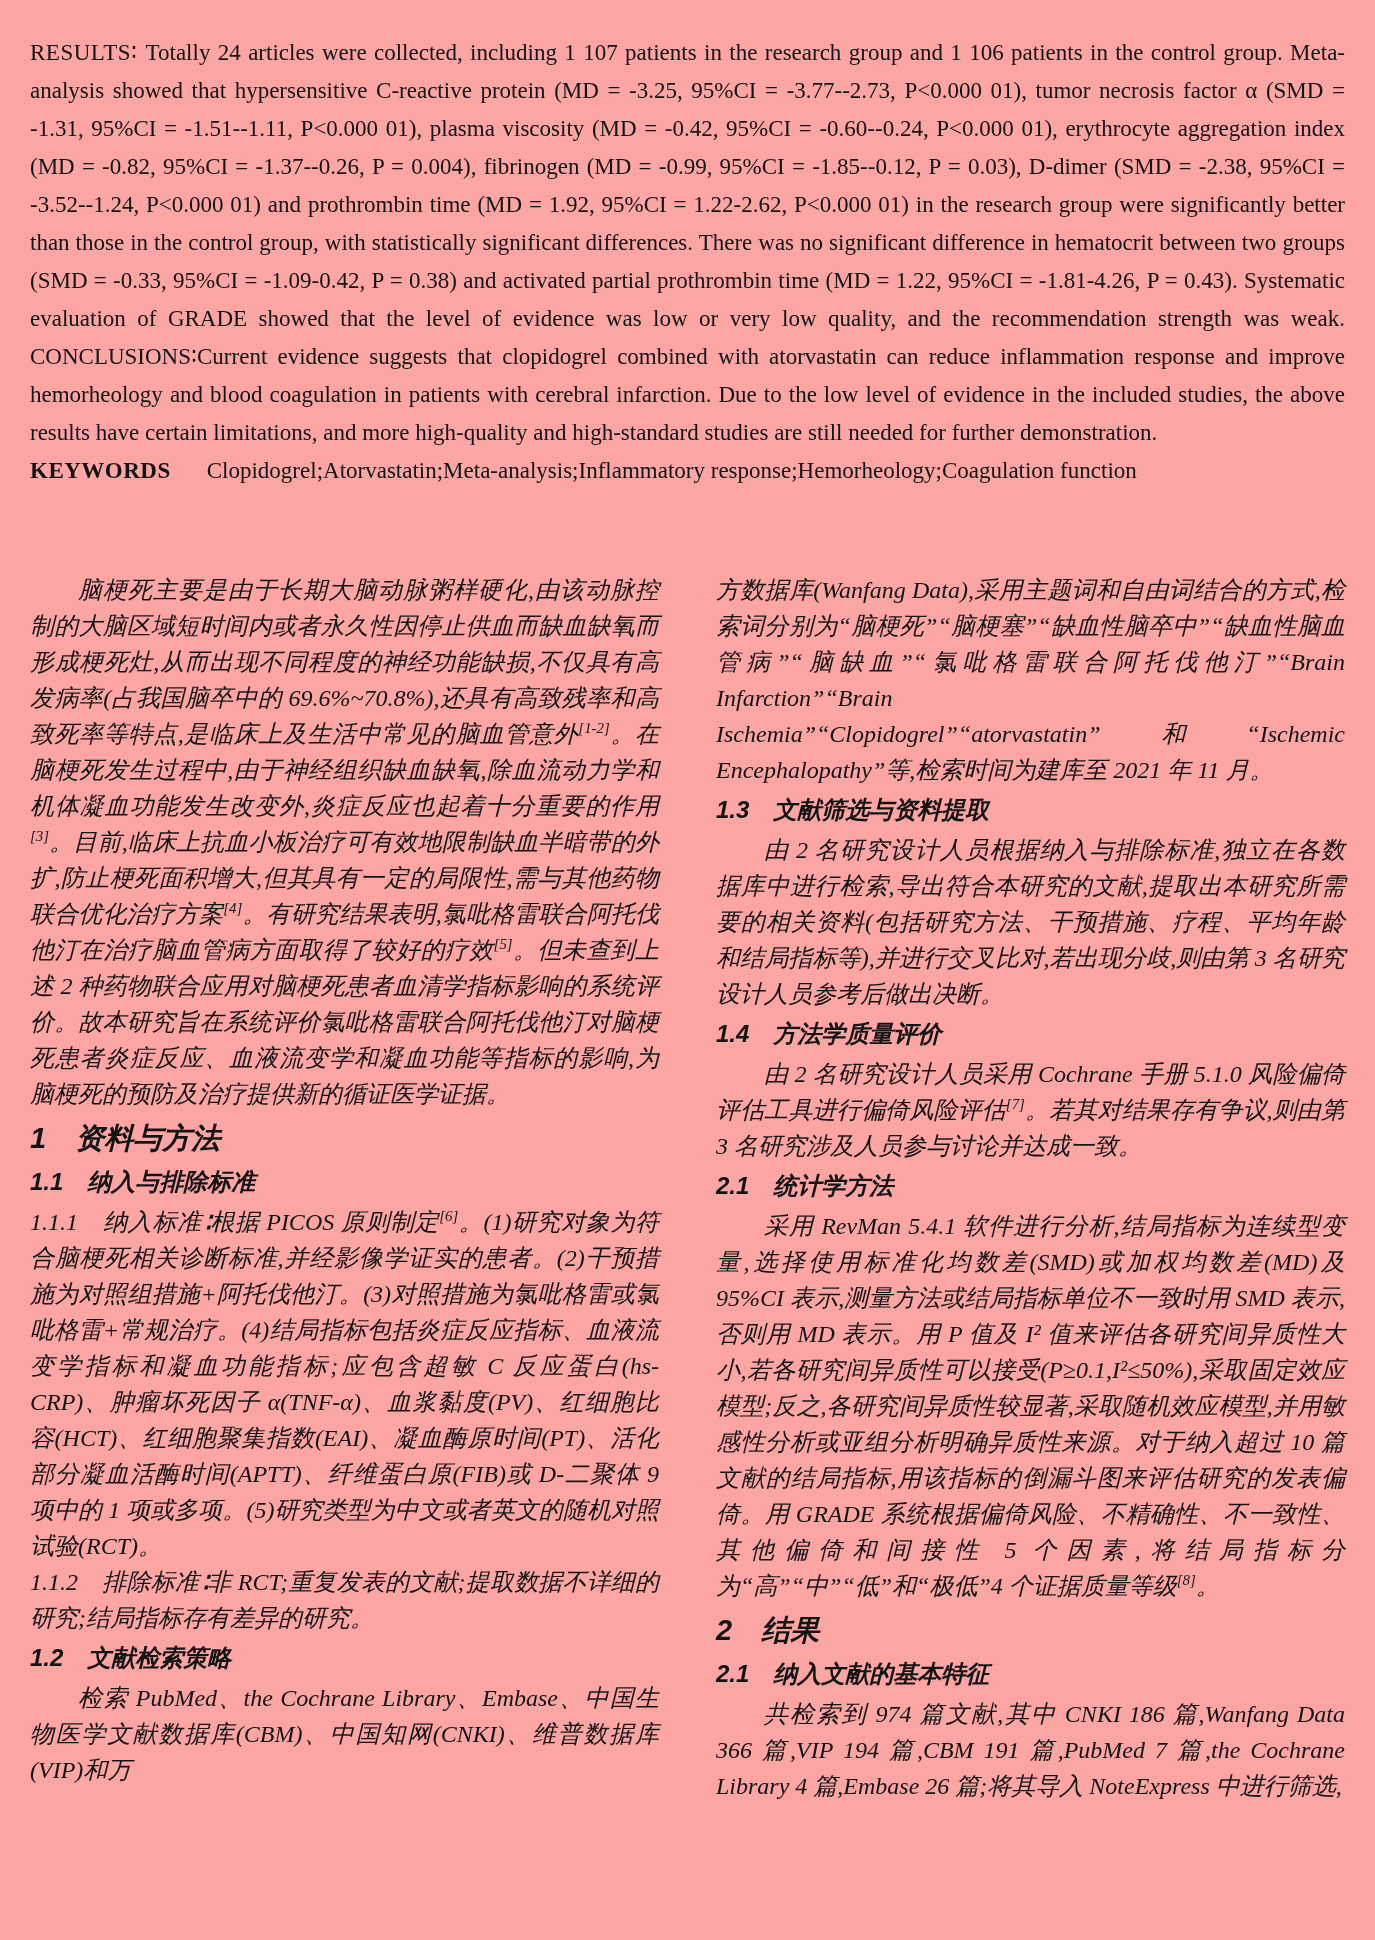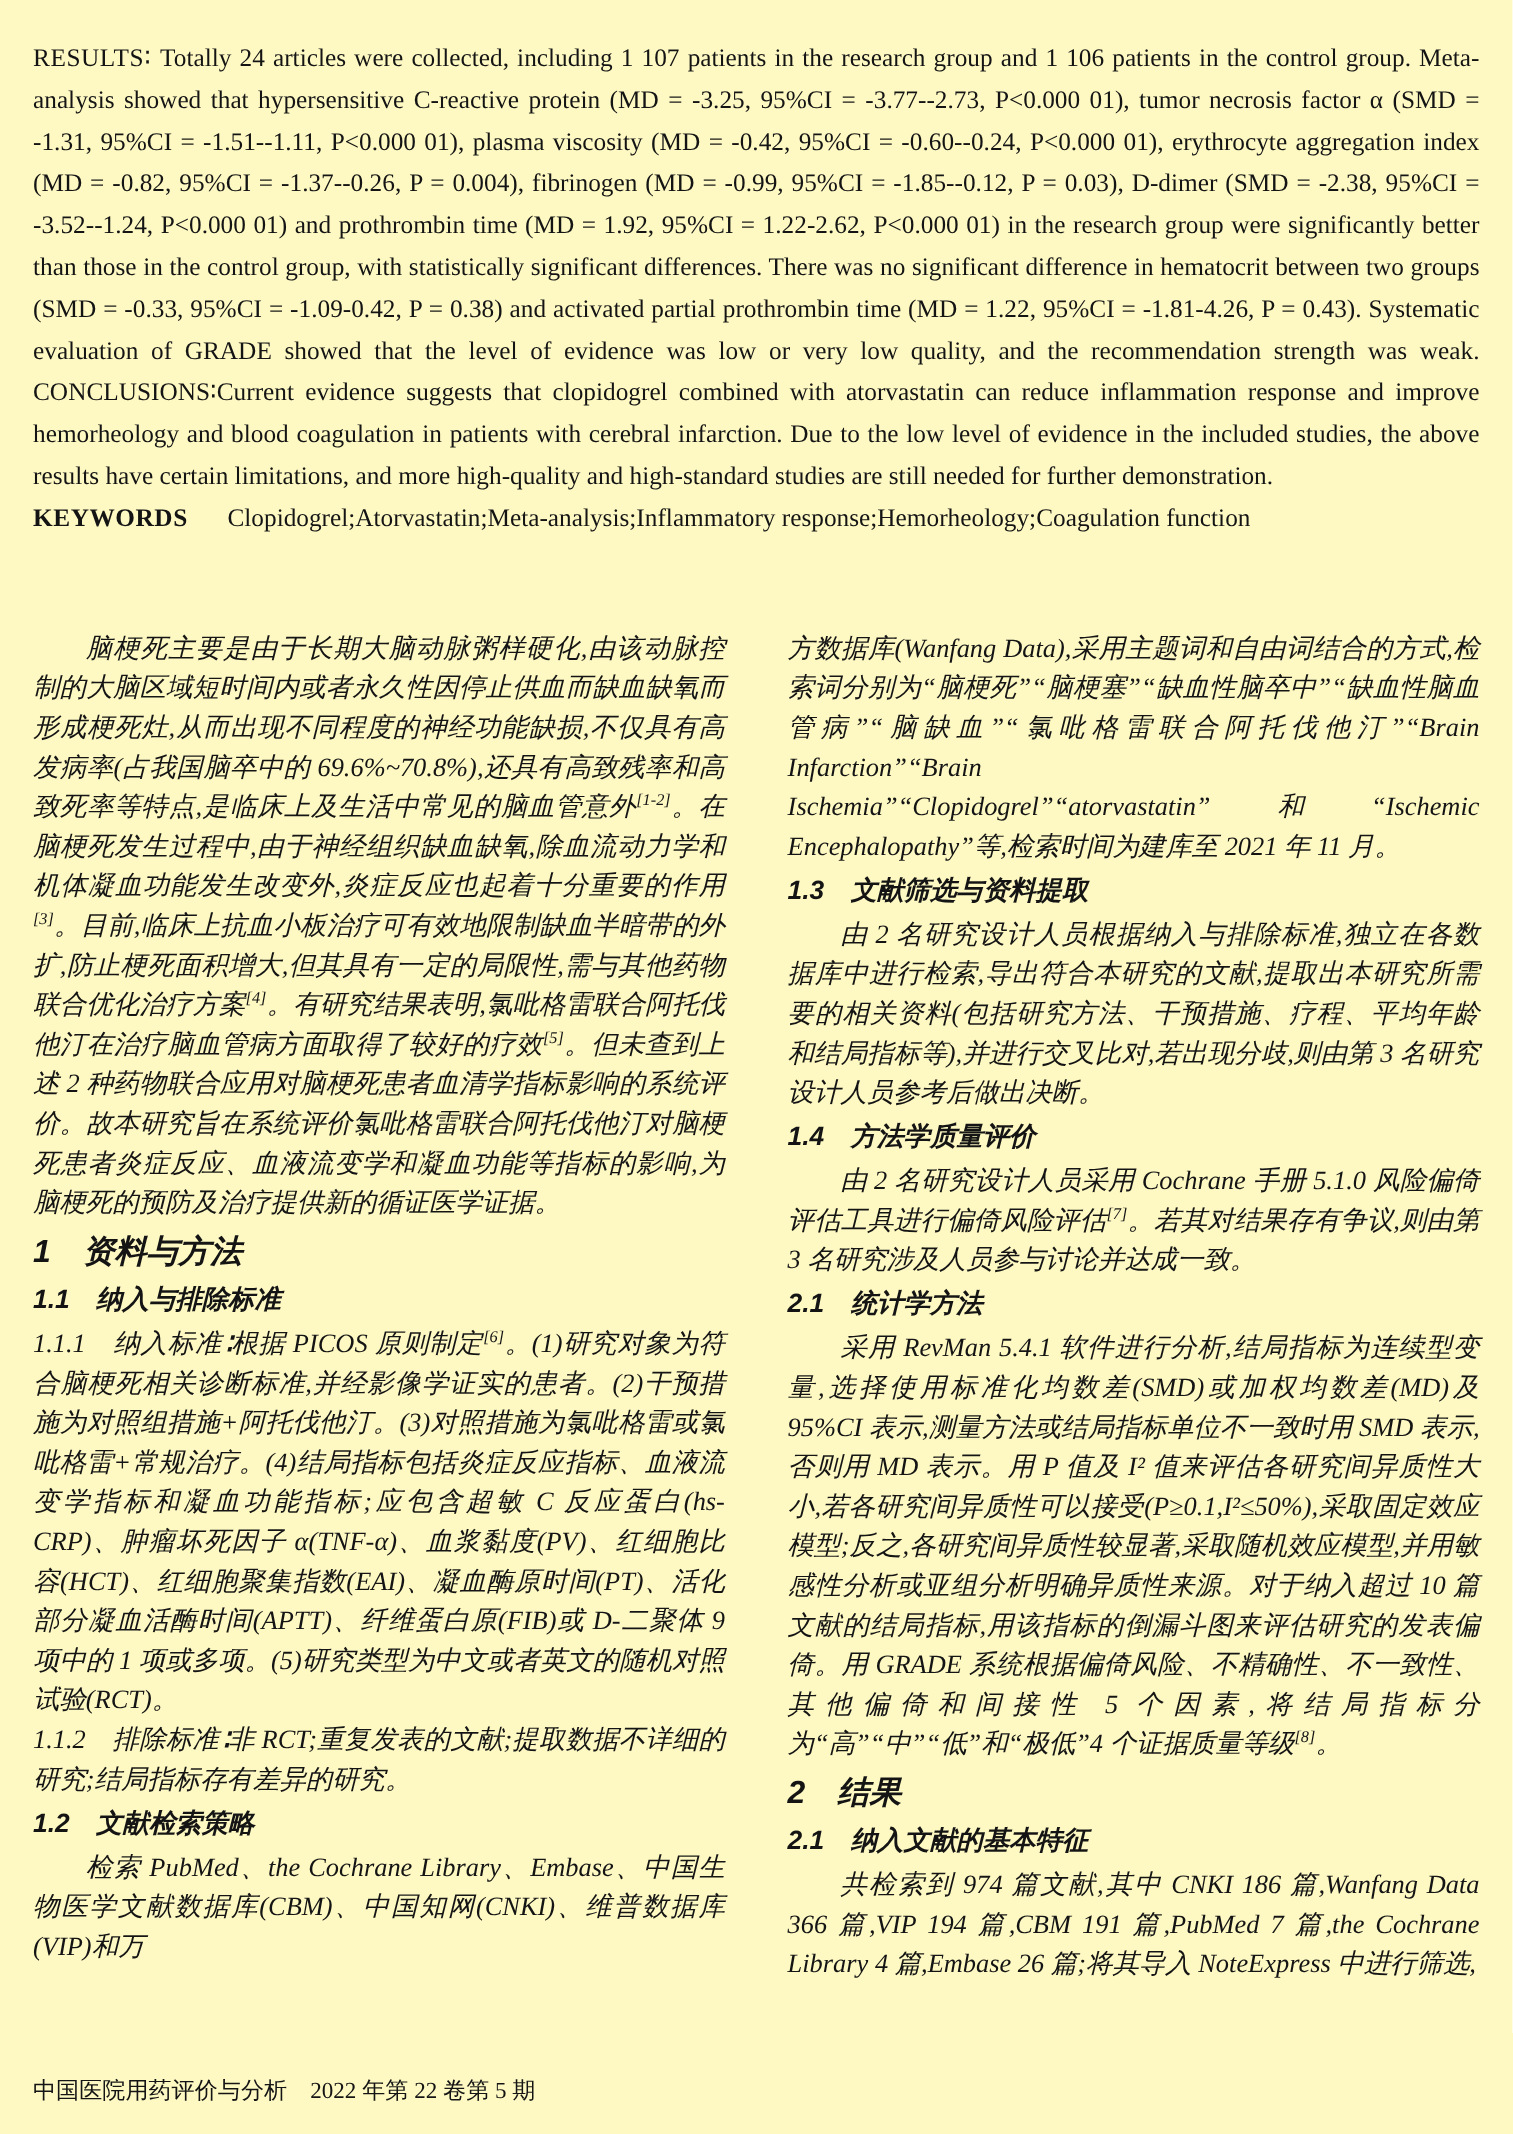"RESULTS∶ Totally 24 articles were" .page { background: #fef9c3 -> #fca5a5 }
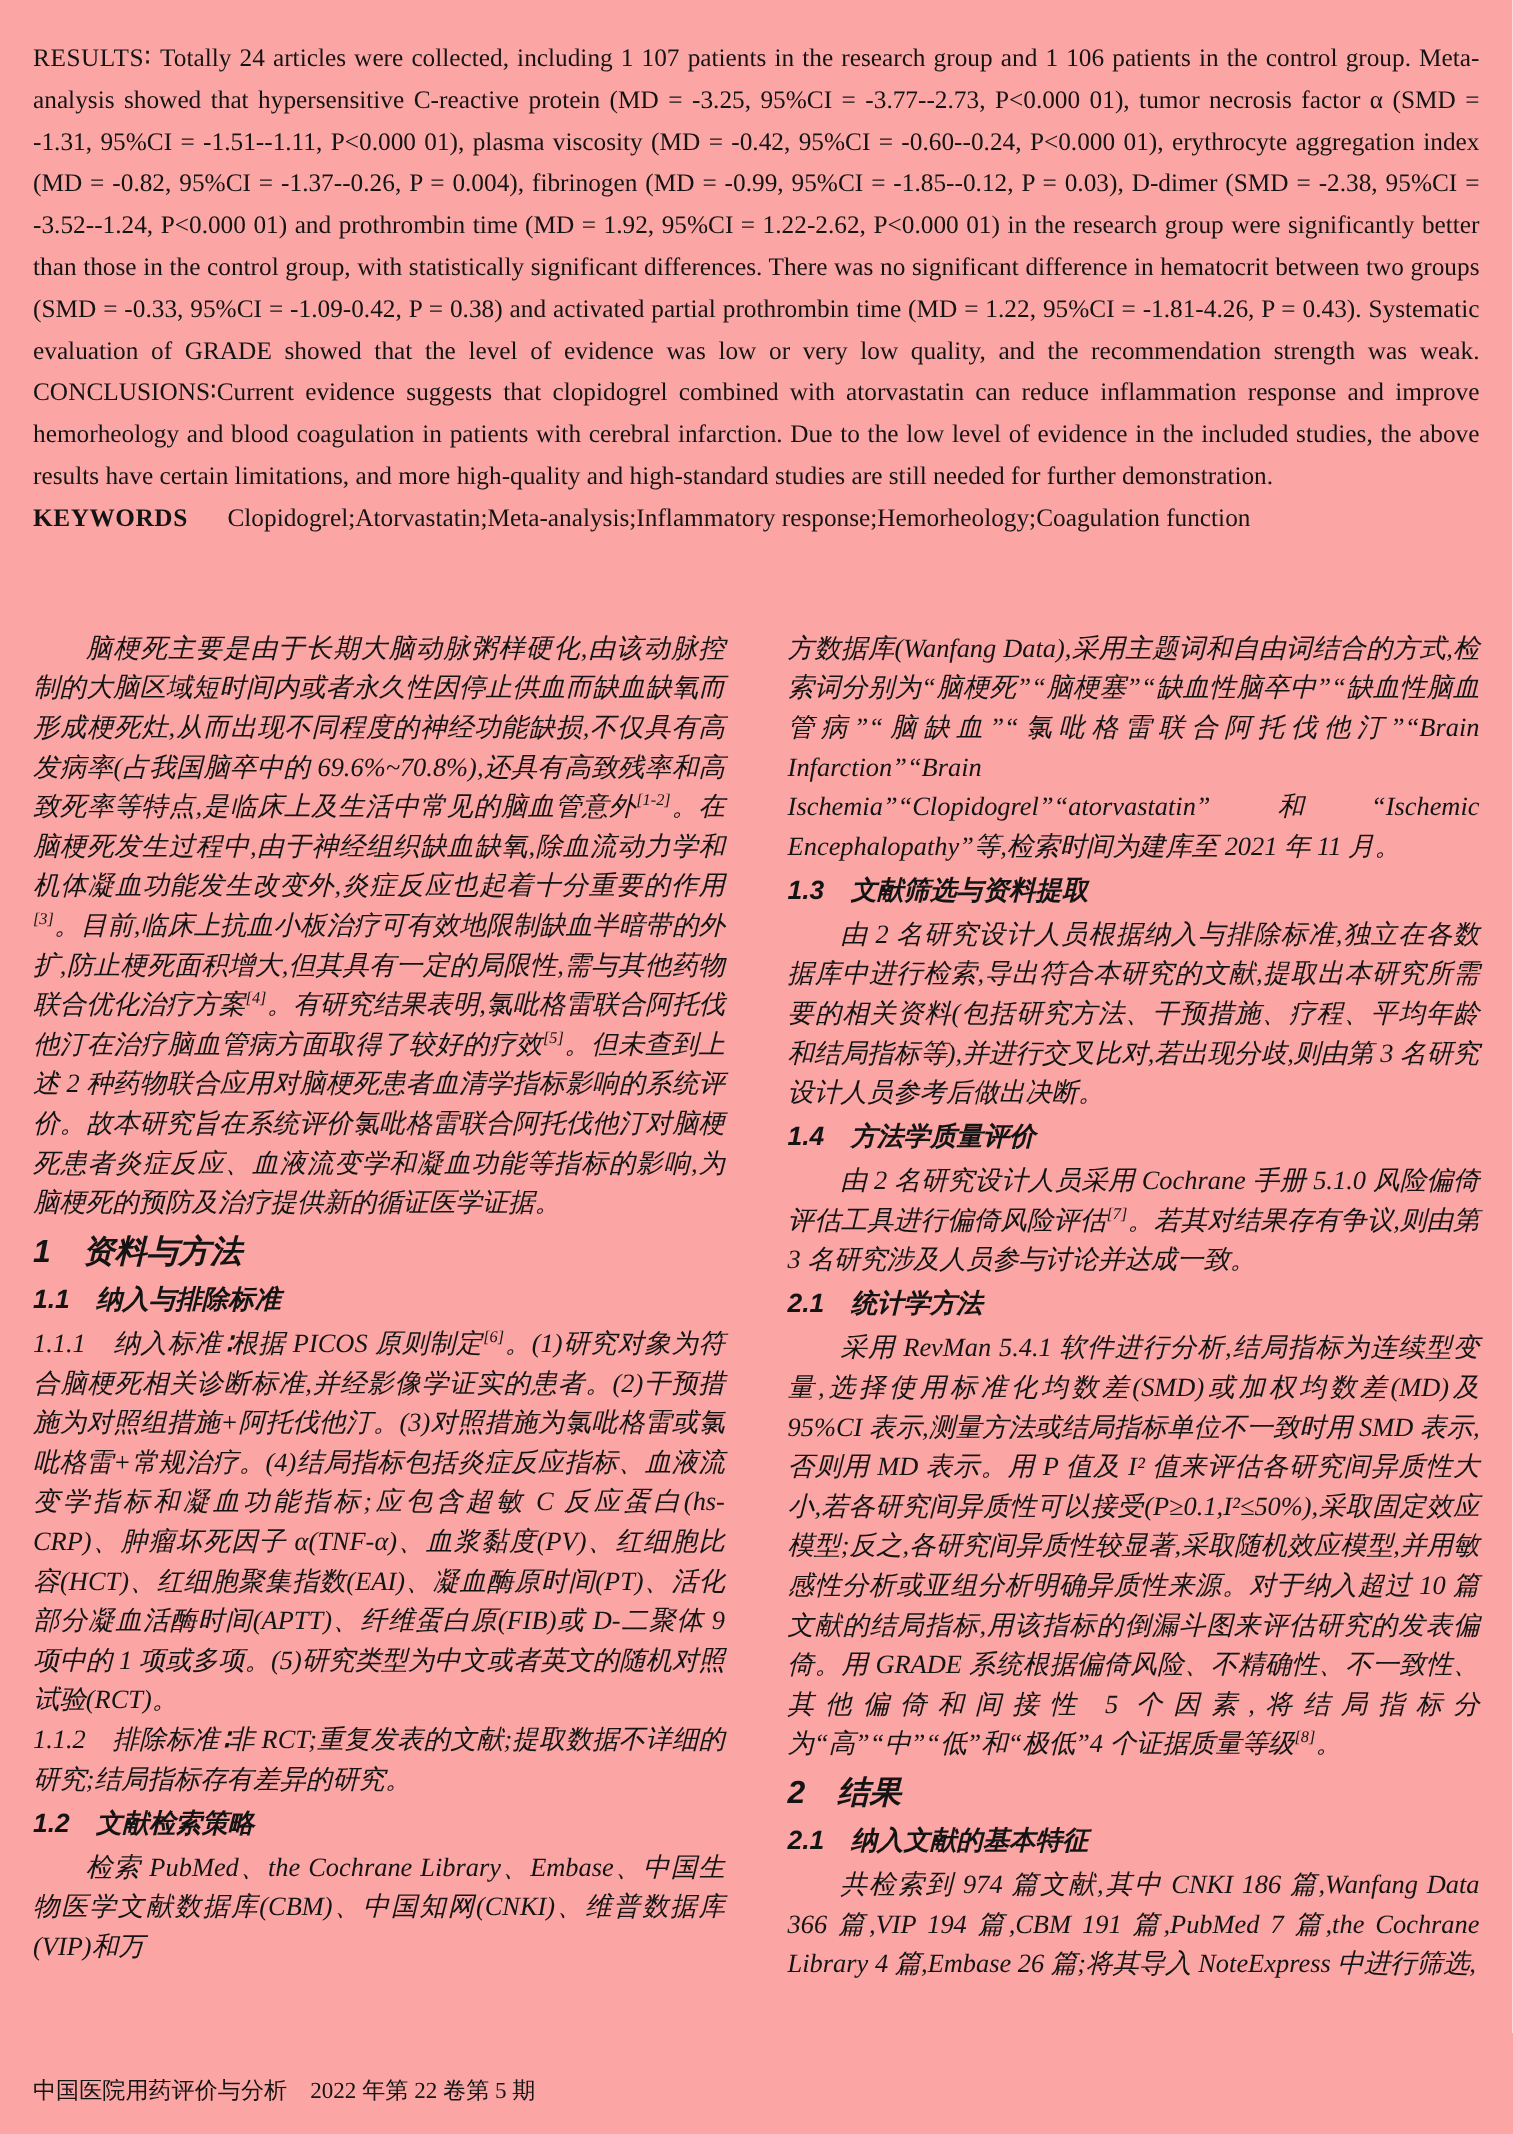"中国医院用药评价与分析 2022 年第 22 卷第" span.footer-right { html: <span>中国医院用药评价与分析 2022 年第 22 卷第 5 期</span> -> none }
